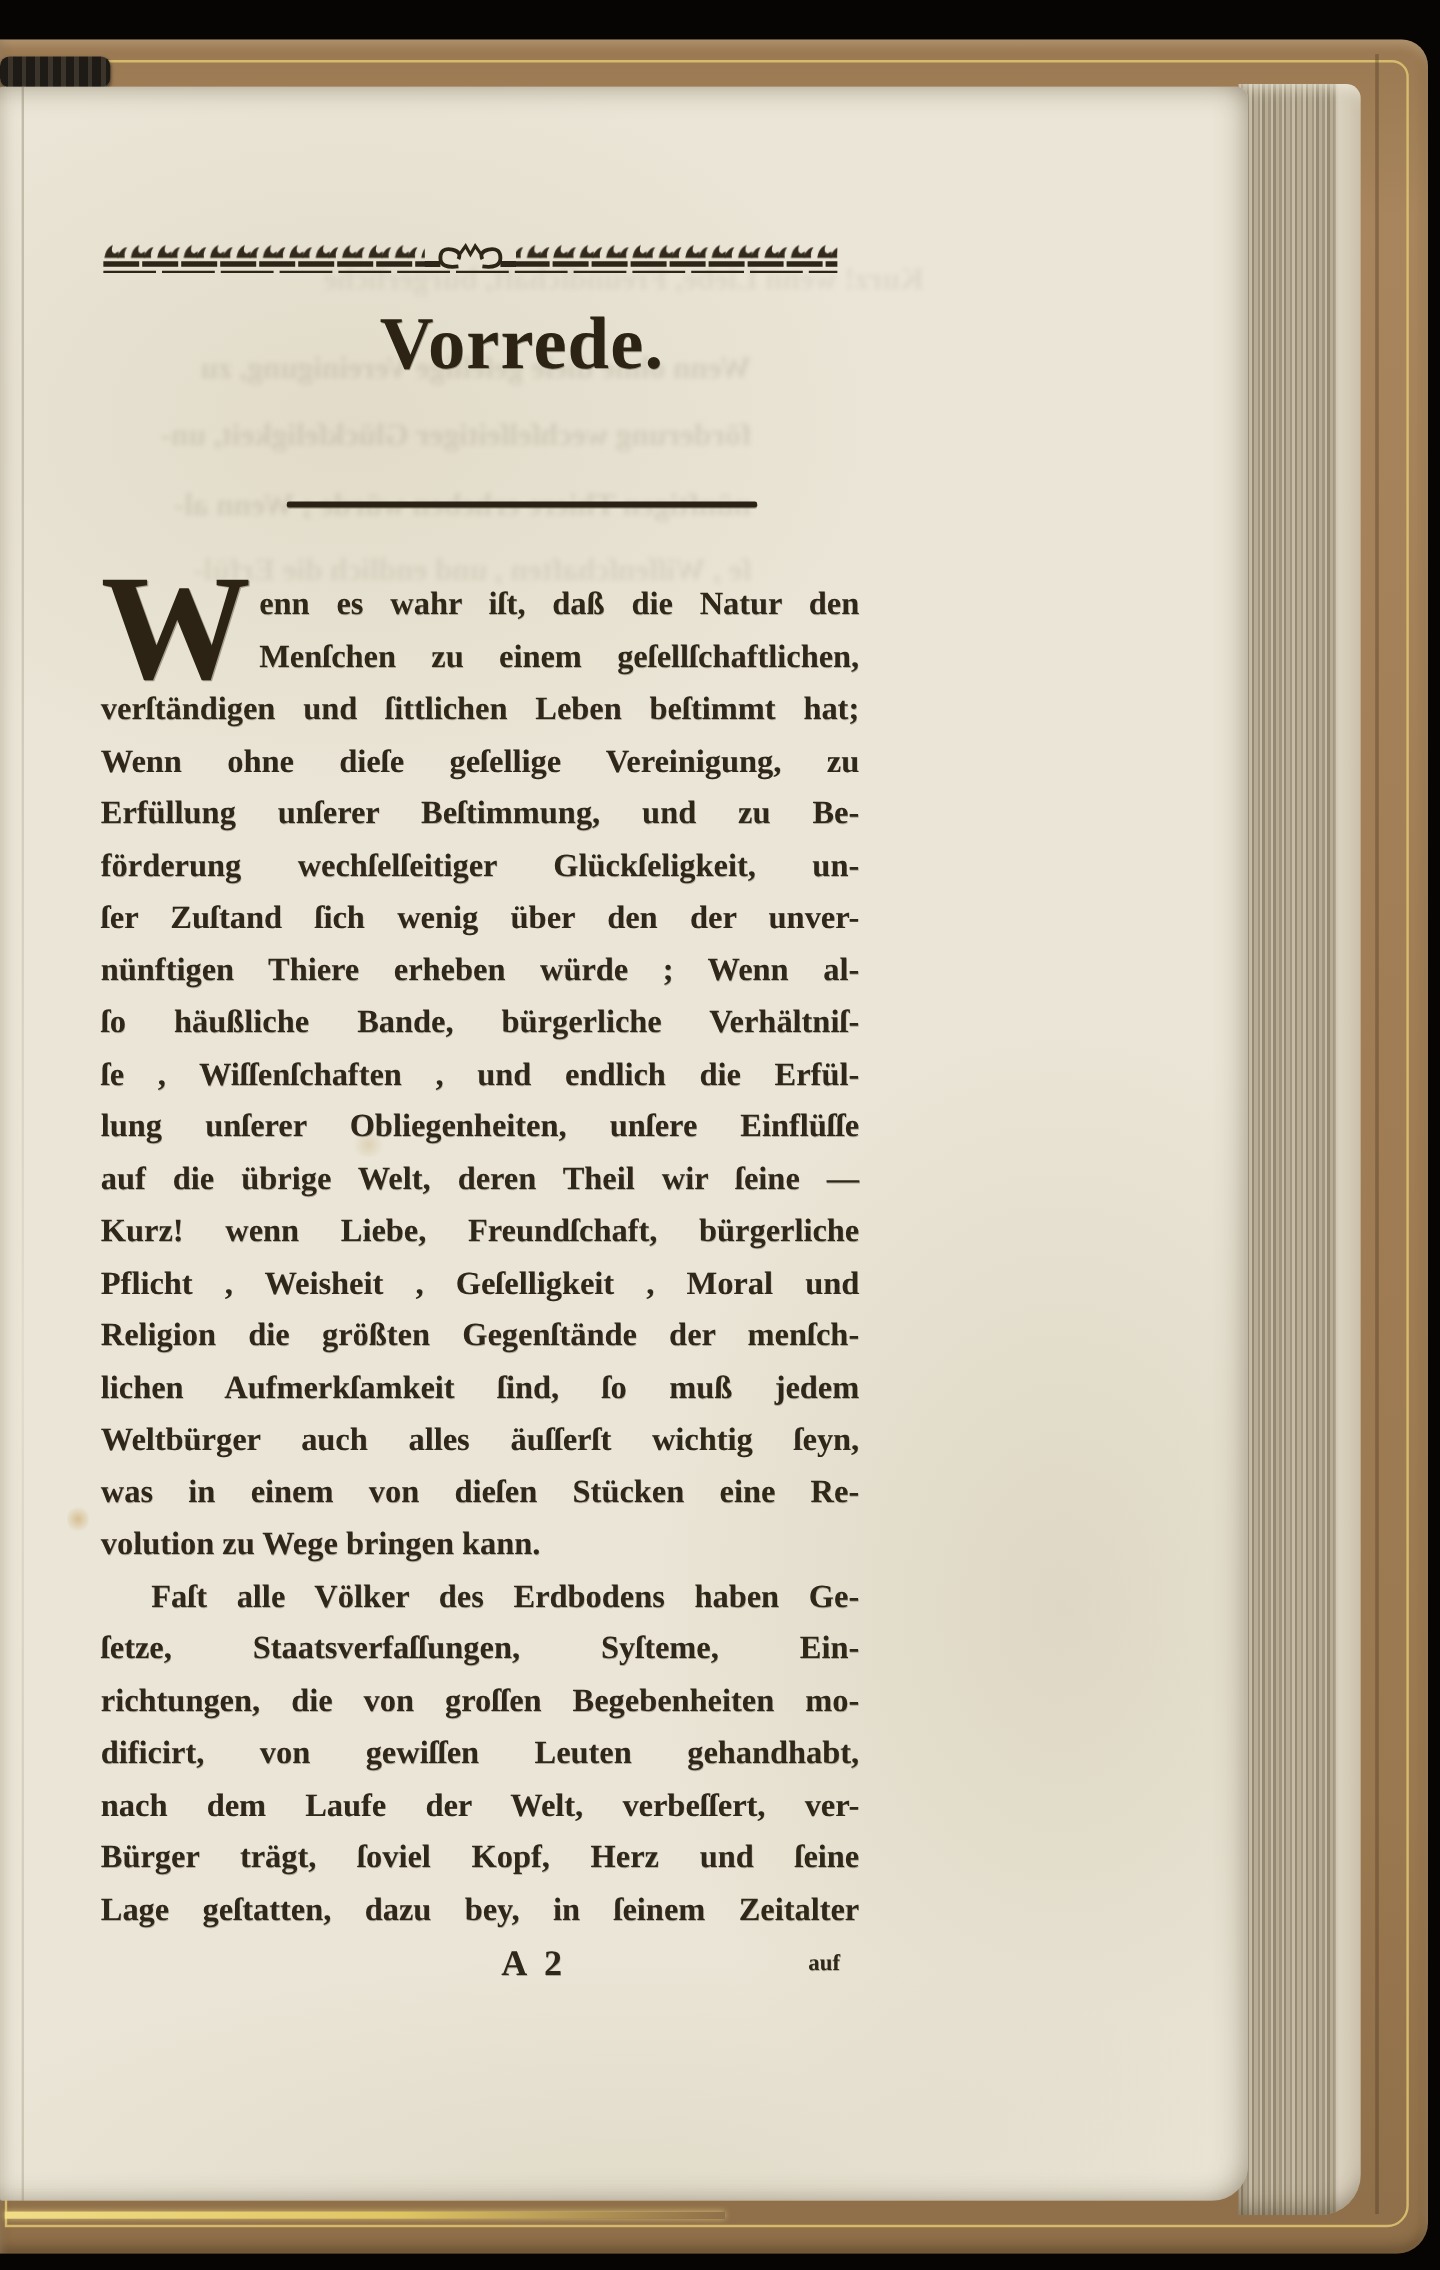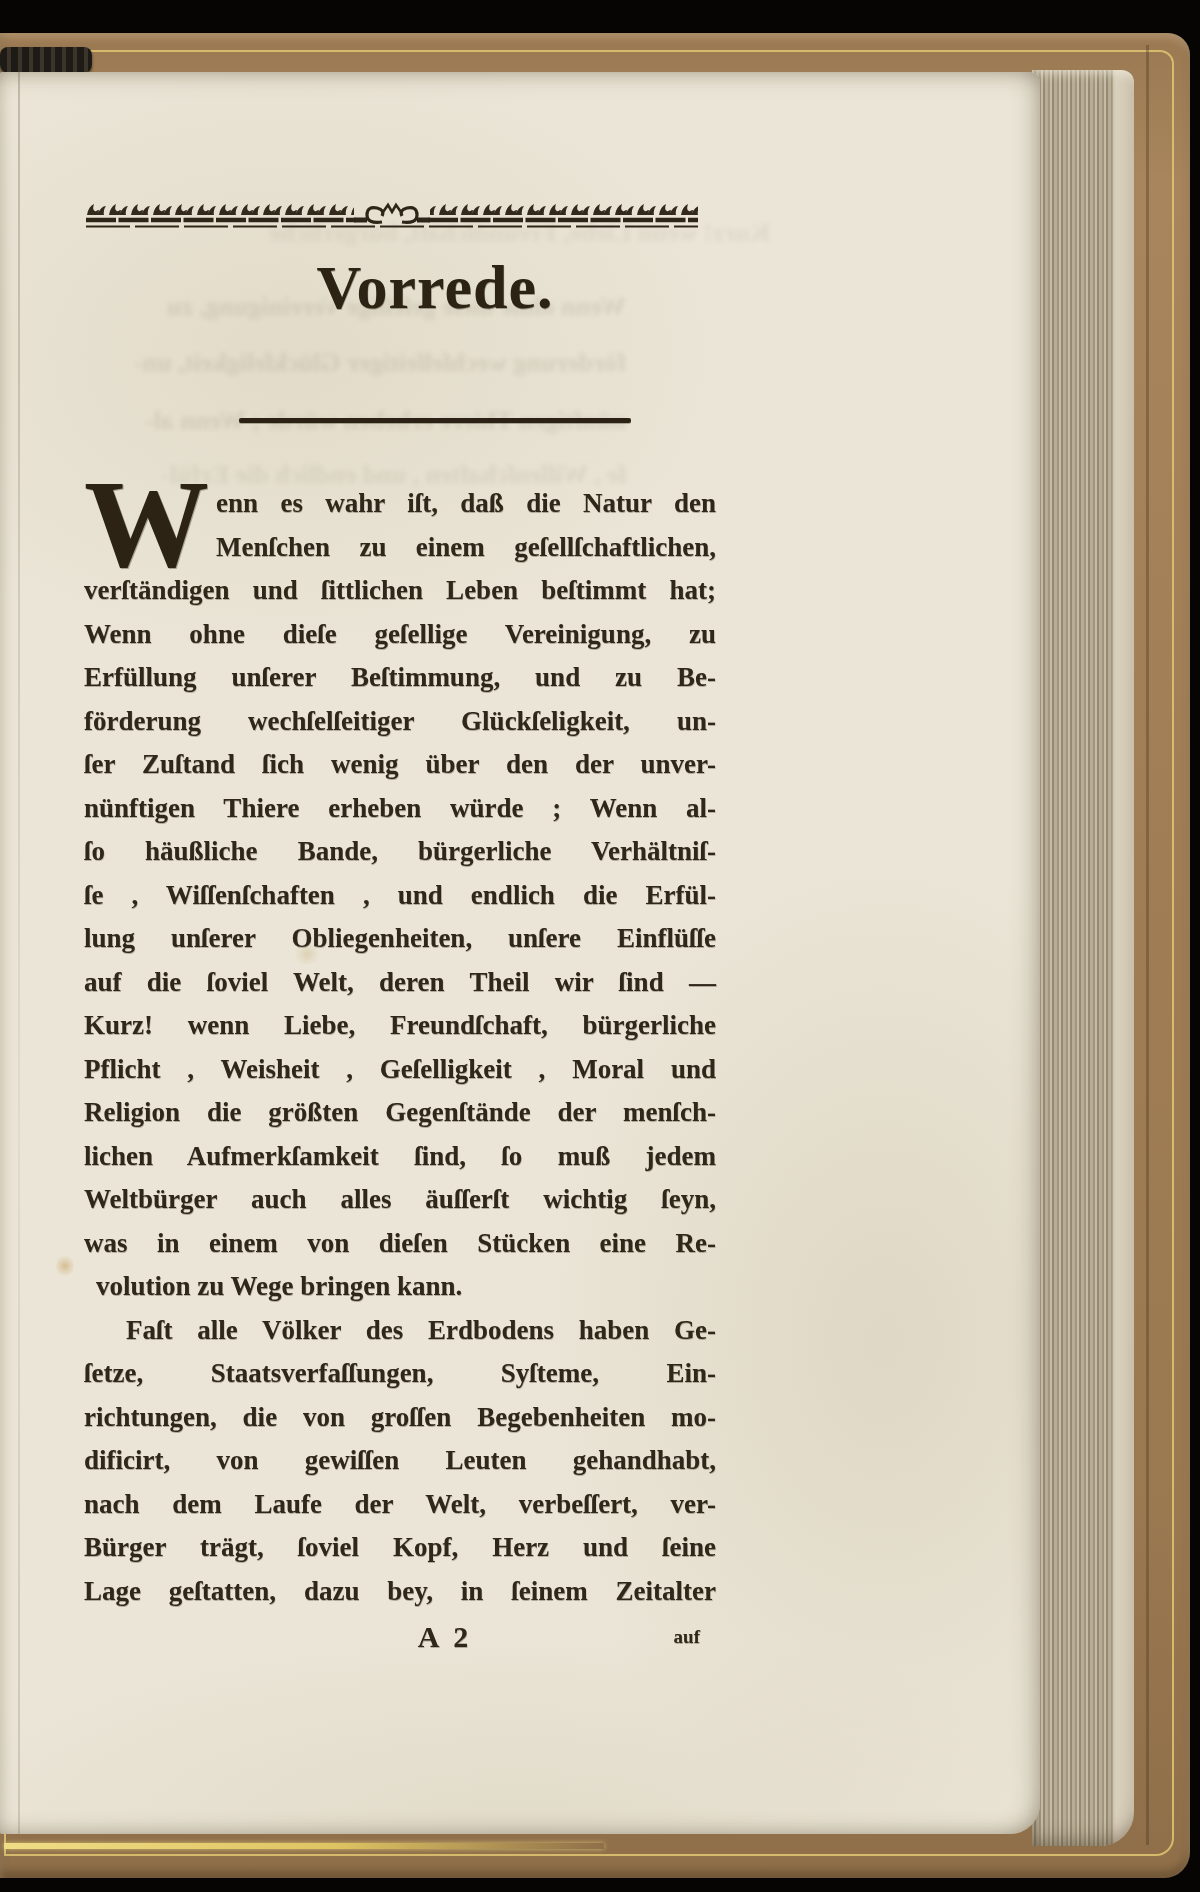"auf die ſoviel Welt, deren" div.line { text: ſoviel Welt, deren Theil wir ſind -> übrige Welt, deren Theil wir ſeine }
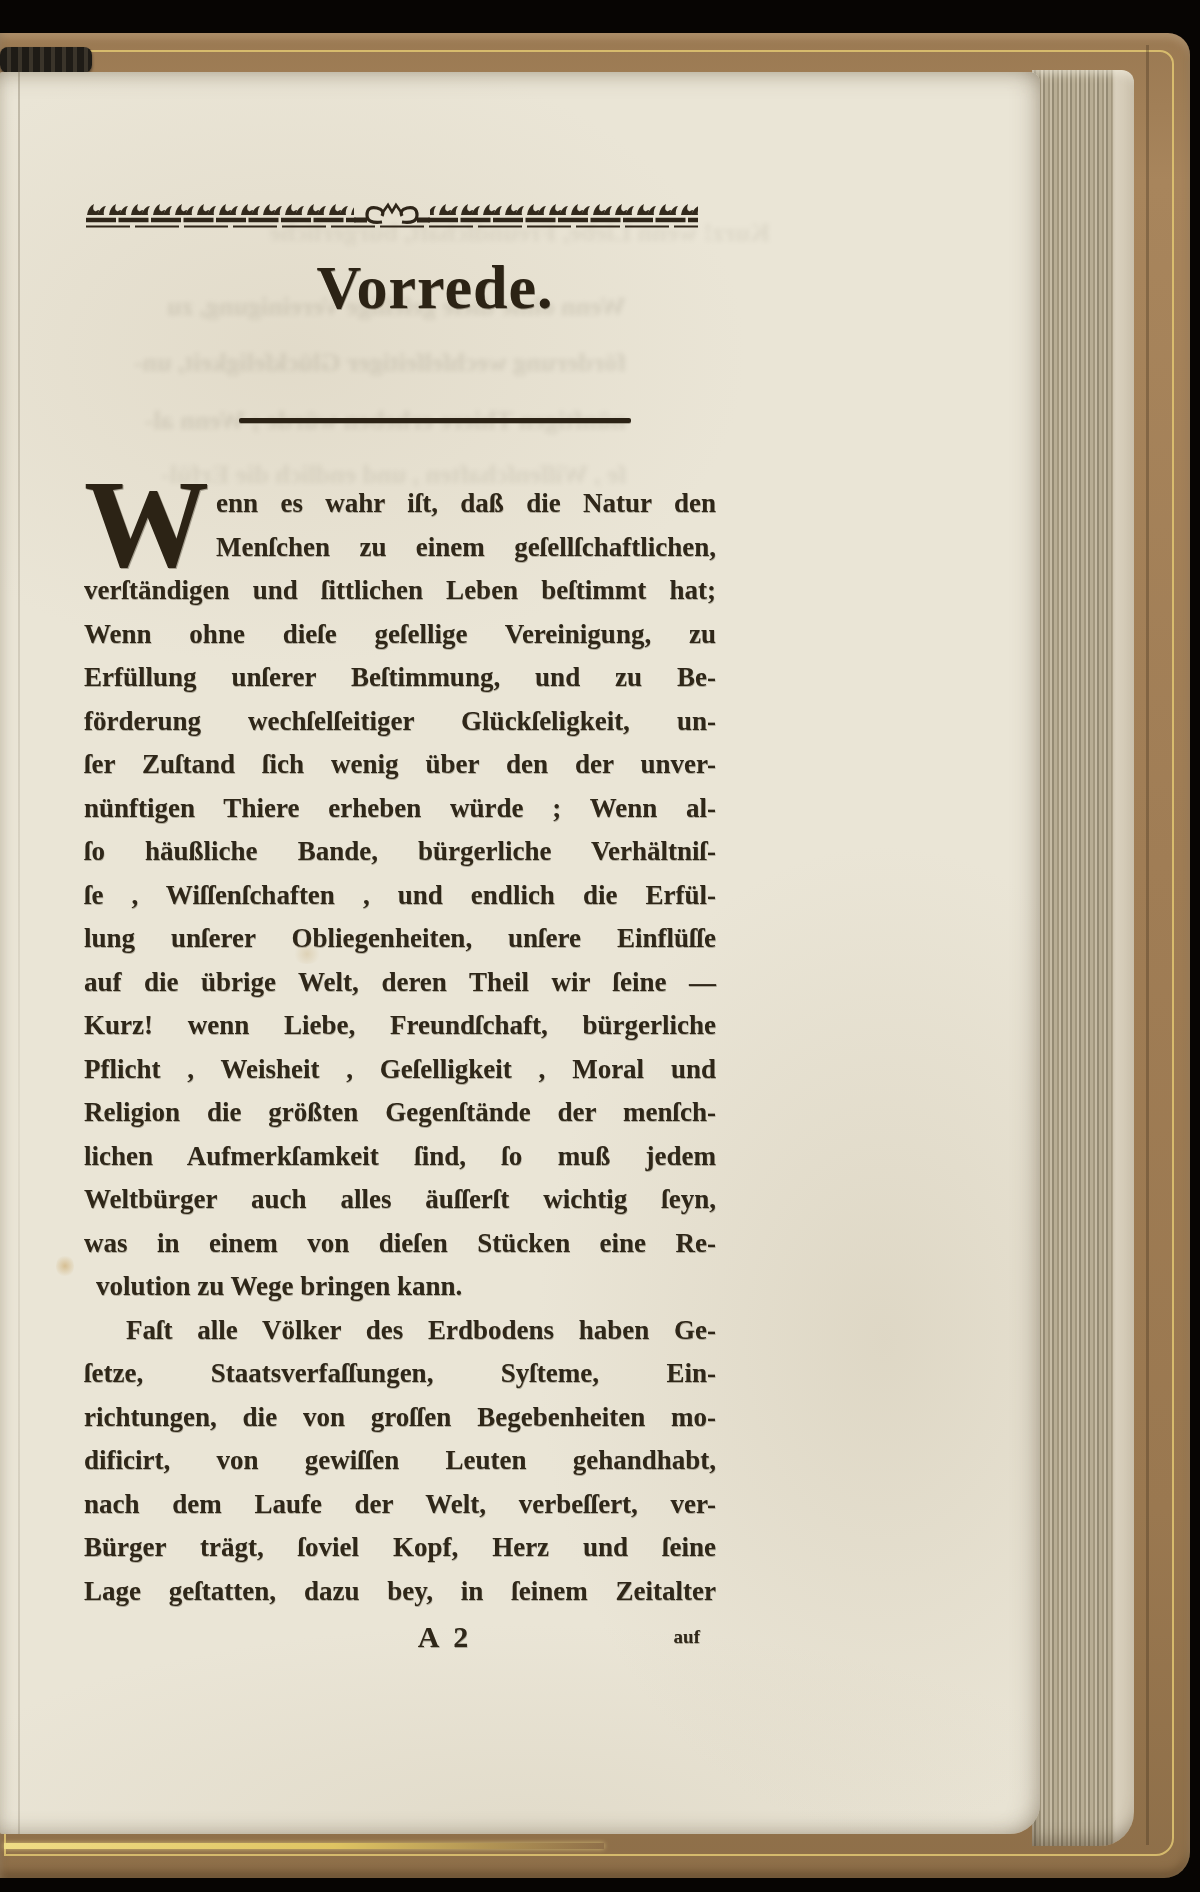"volution zu Wege bringen kann." .line.par-end { margin-left: 12px -> none }
